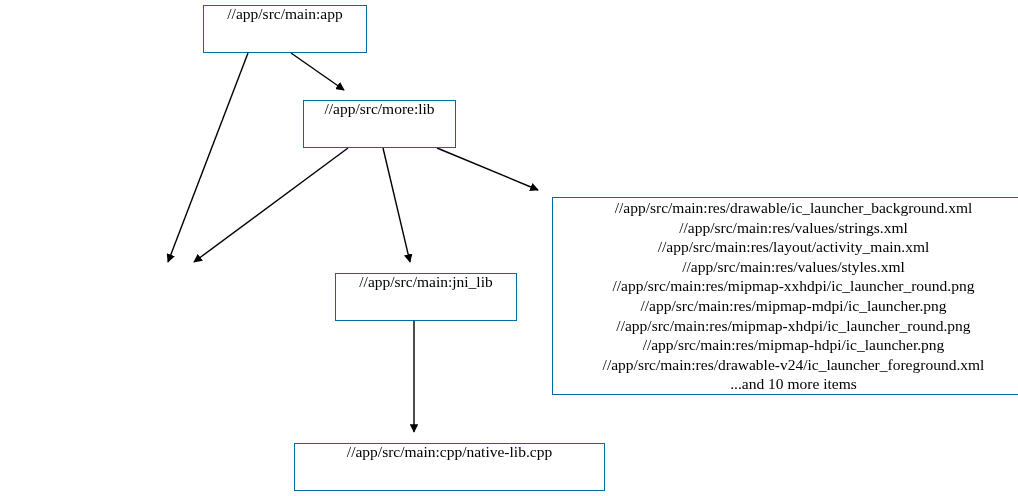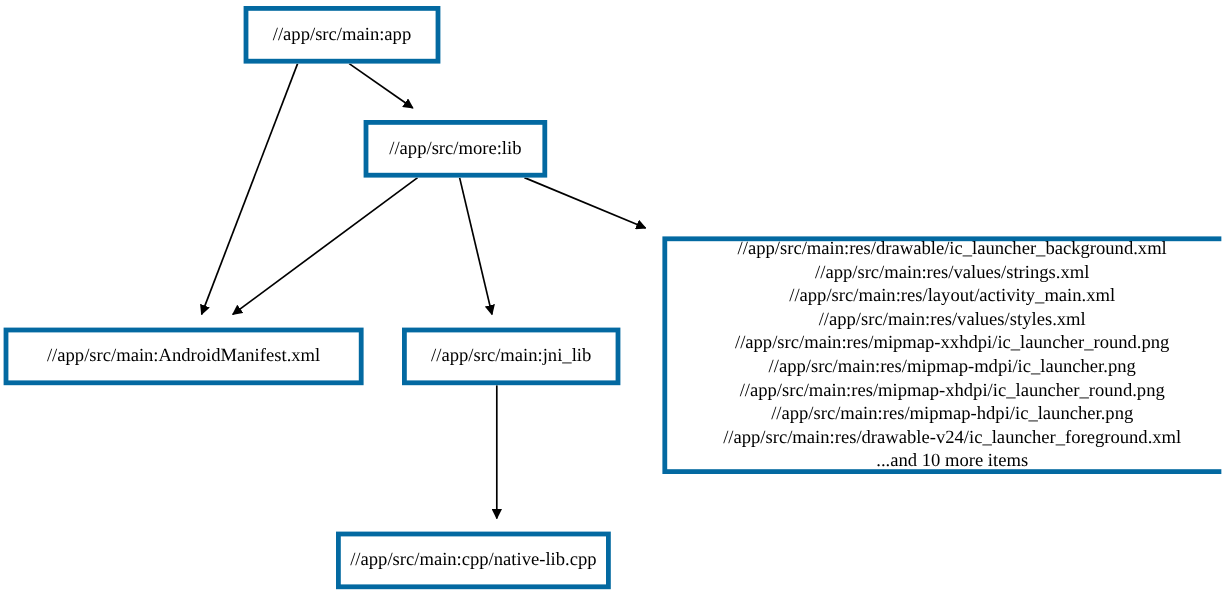"//app/src/main:app" .node { align-items: center -> flex-start; border: 4px solid #0369a1 -> 1px solid #0369a1 }
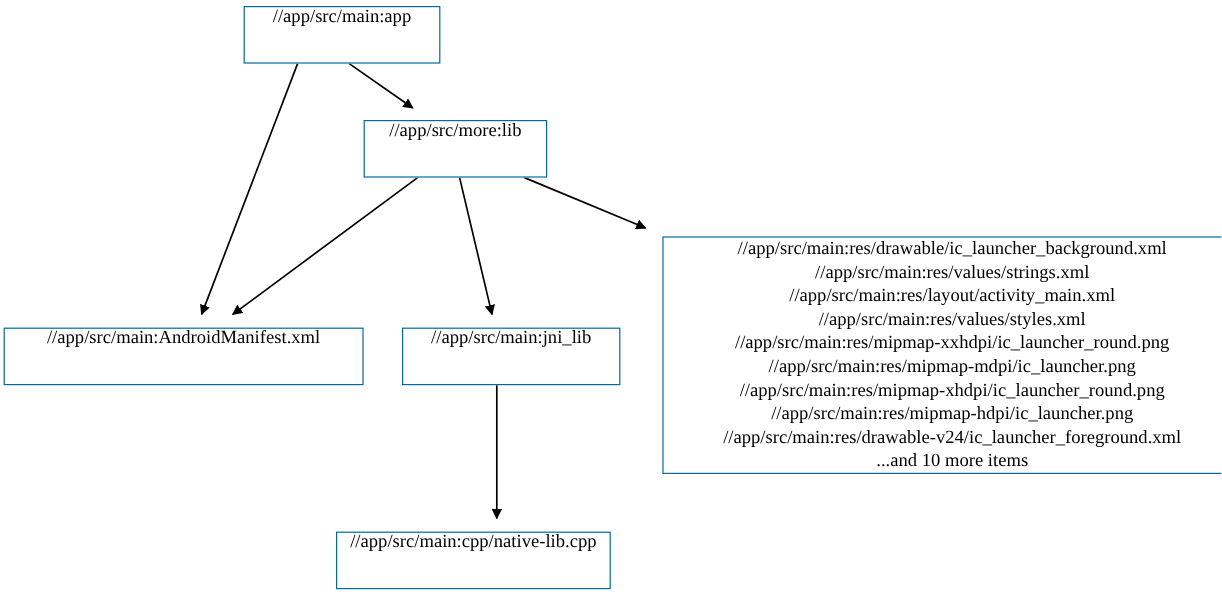"//app/src/main:AndroidManifest.xml" div.node { html: <div> <span>//app/src/main:AndroidManifest.xml</span> </div> -> none }
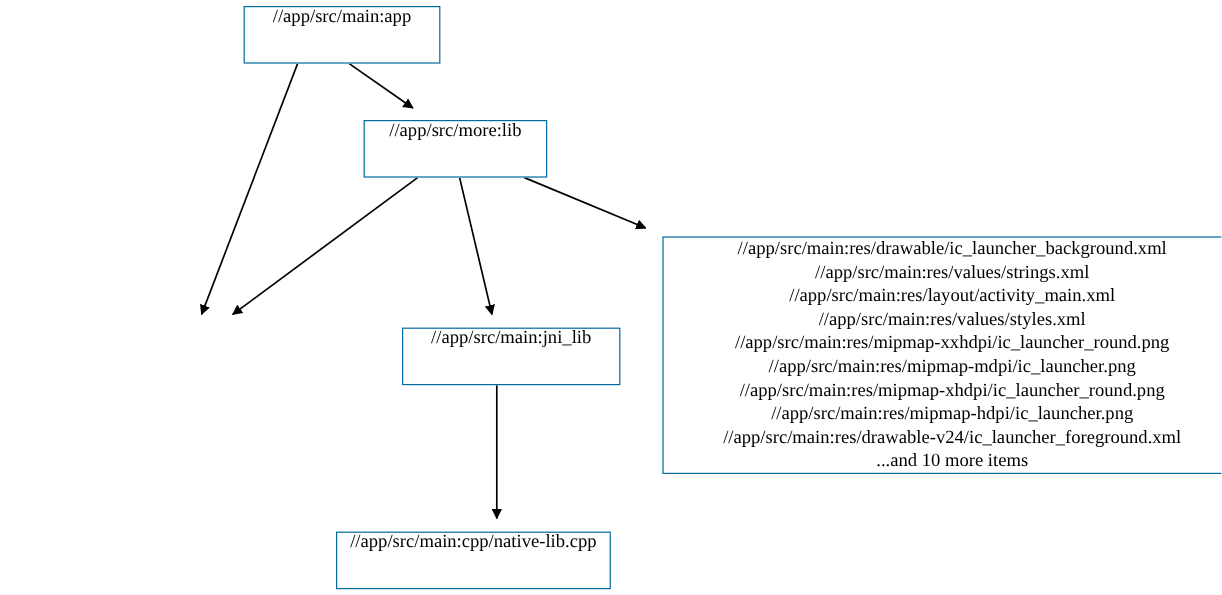"//app/src/main:cpp/native-lib.cpp" #node-native-lib { left: 280px -> 294px; width: 229px -> 311px }
